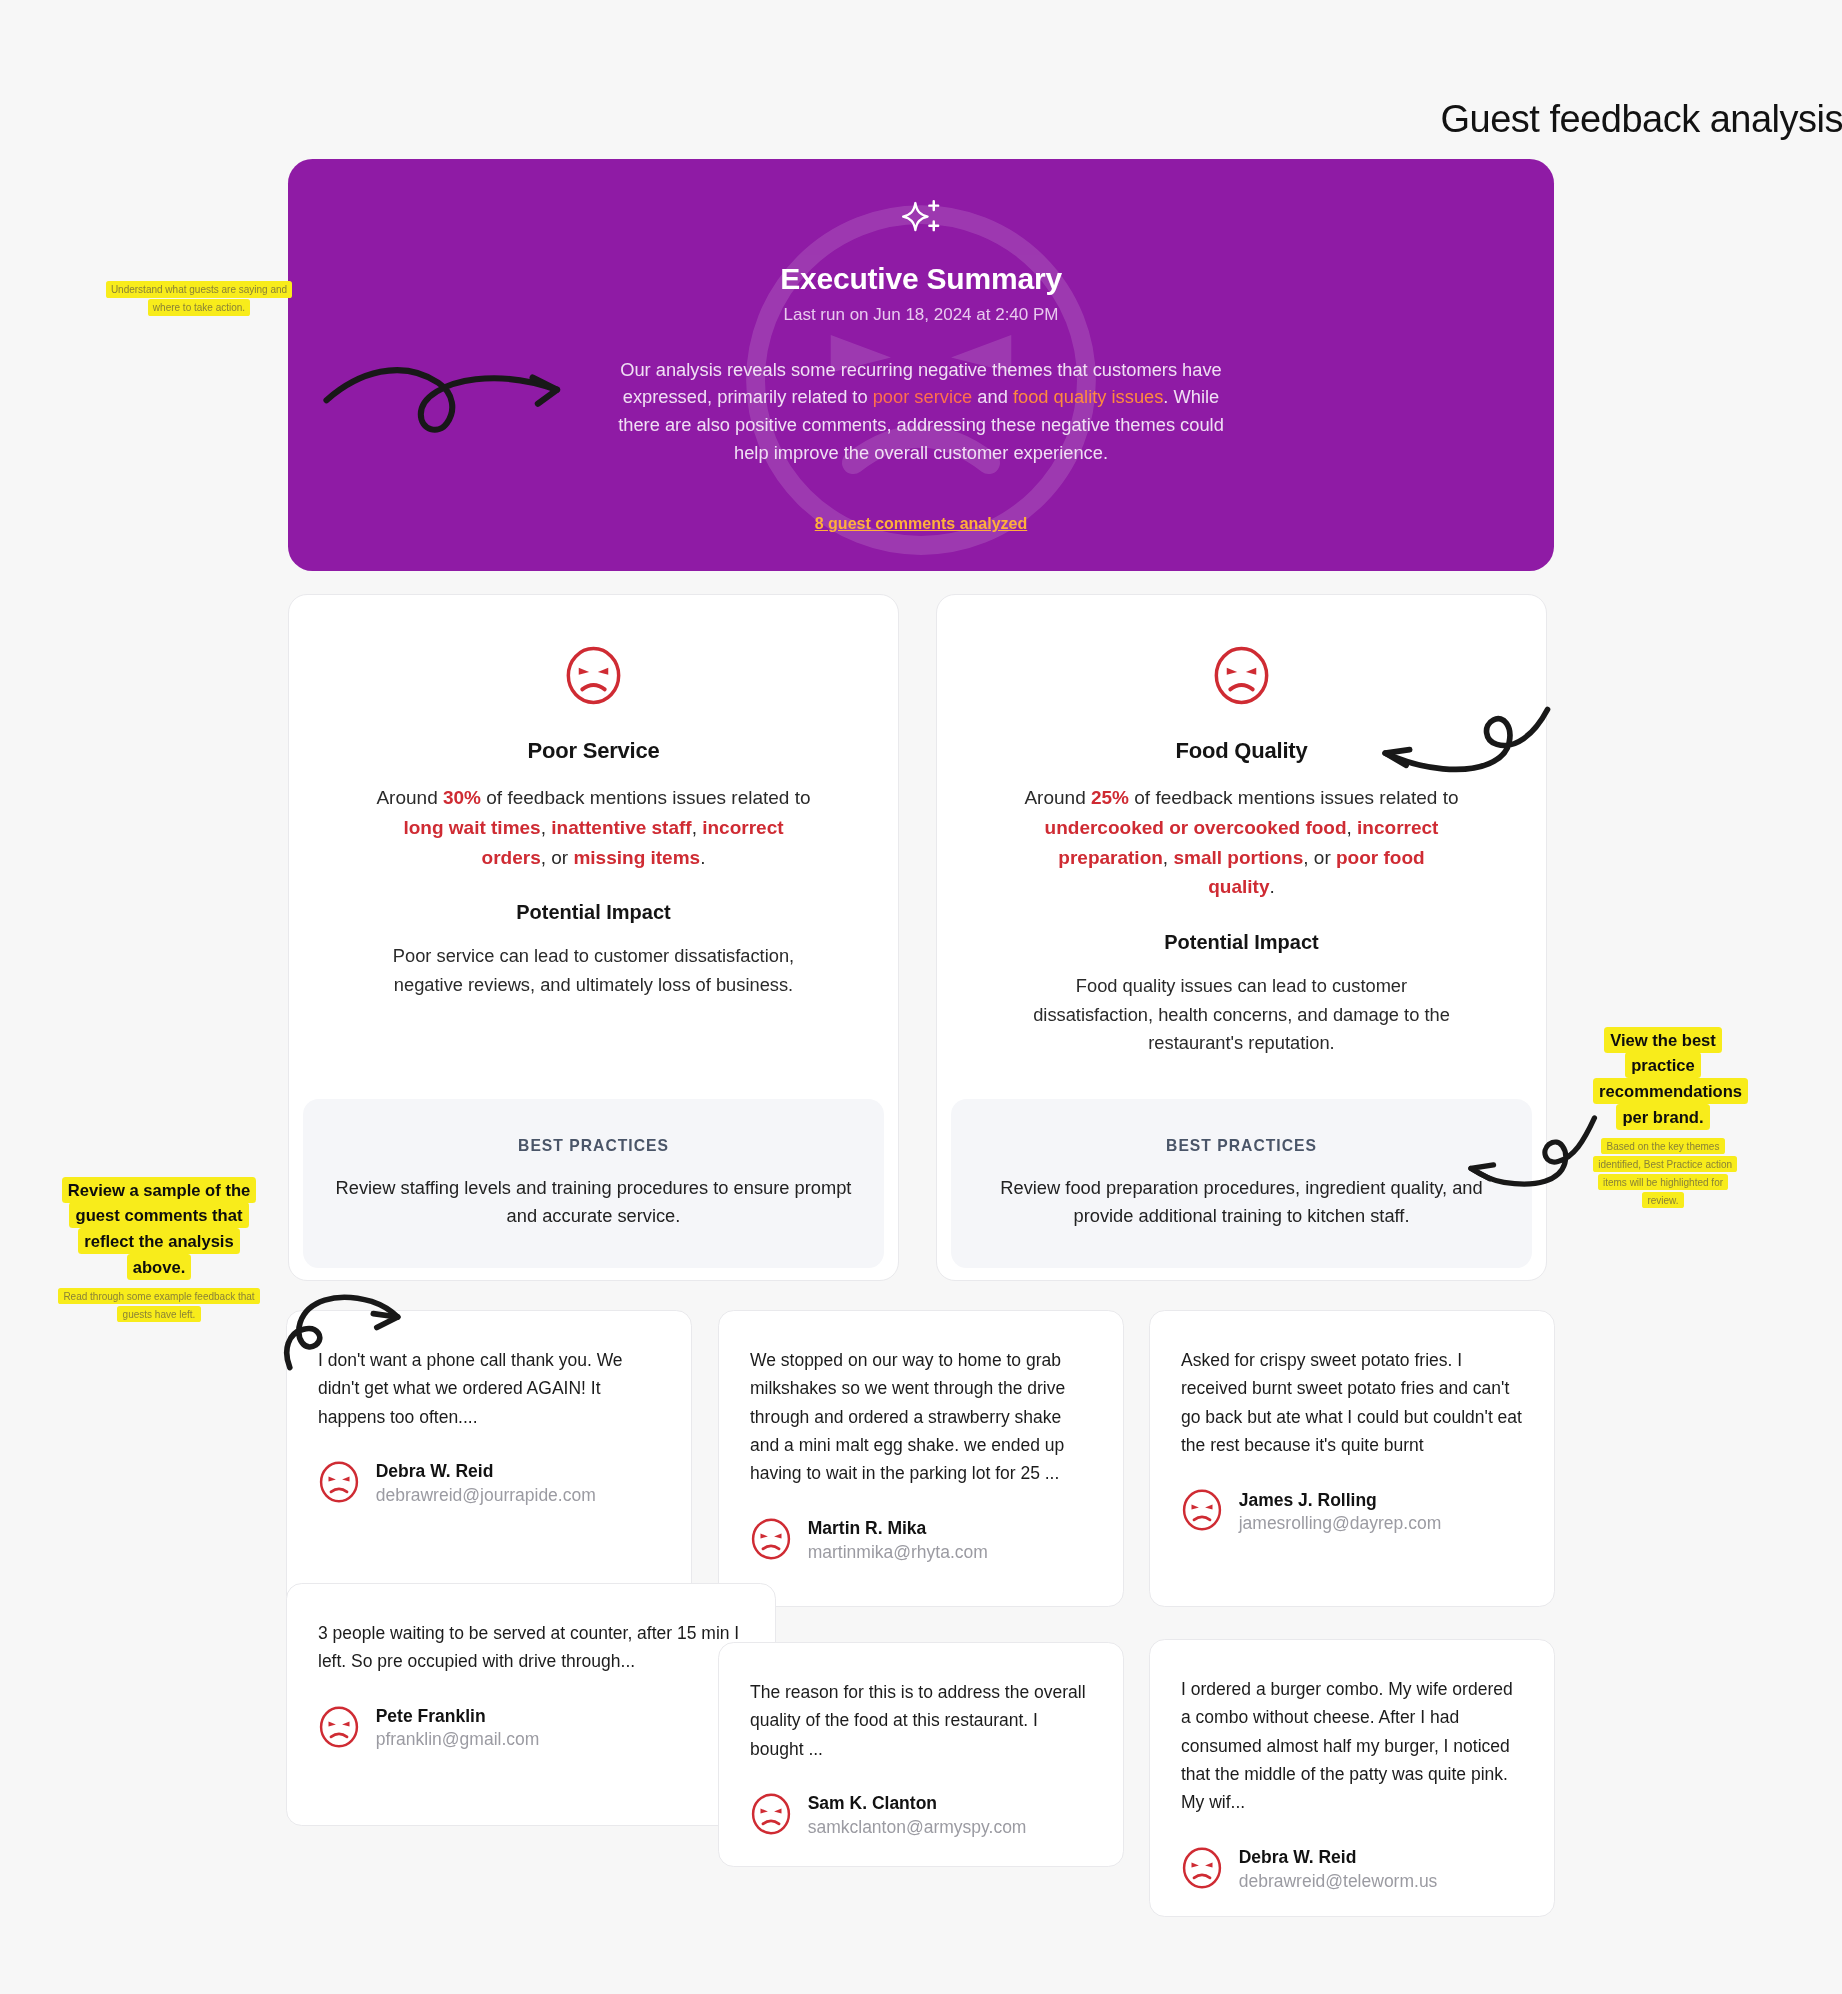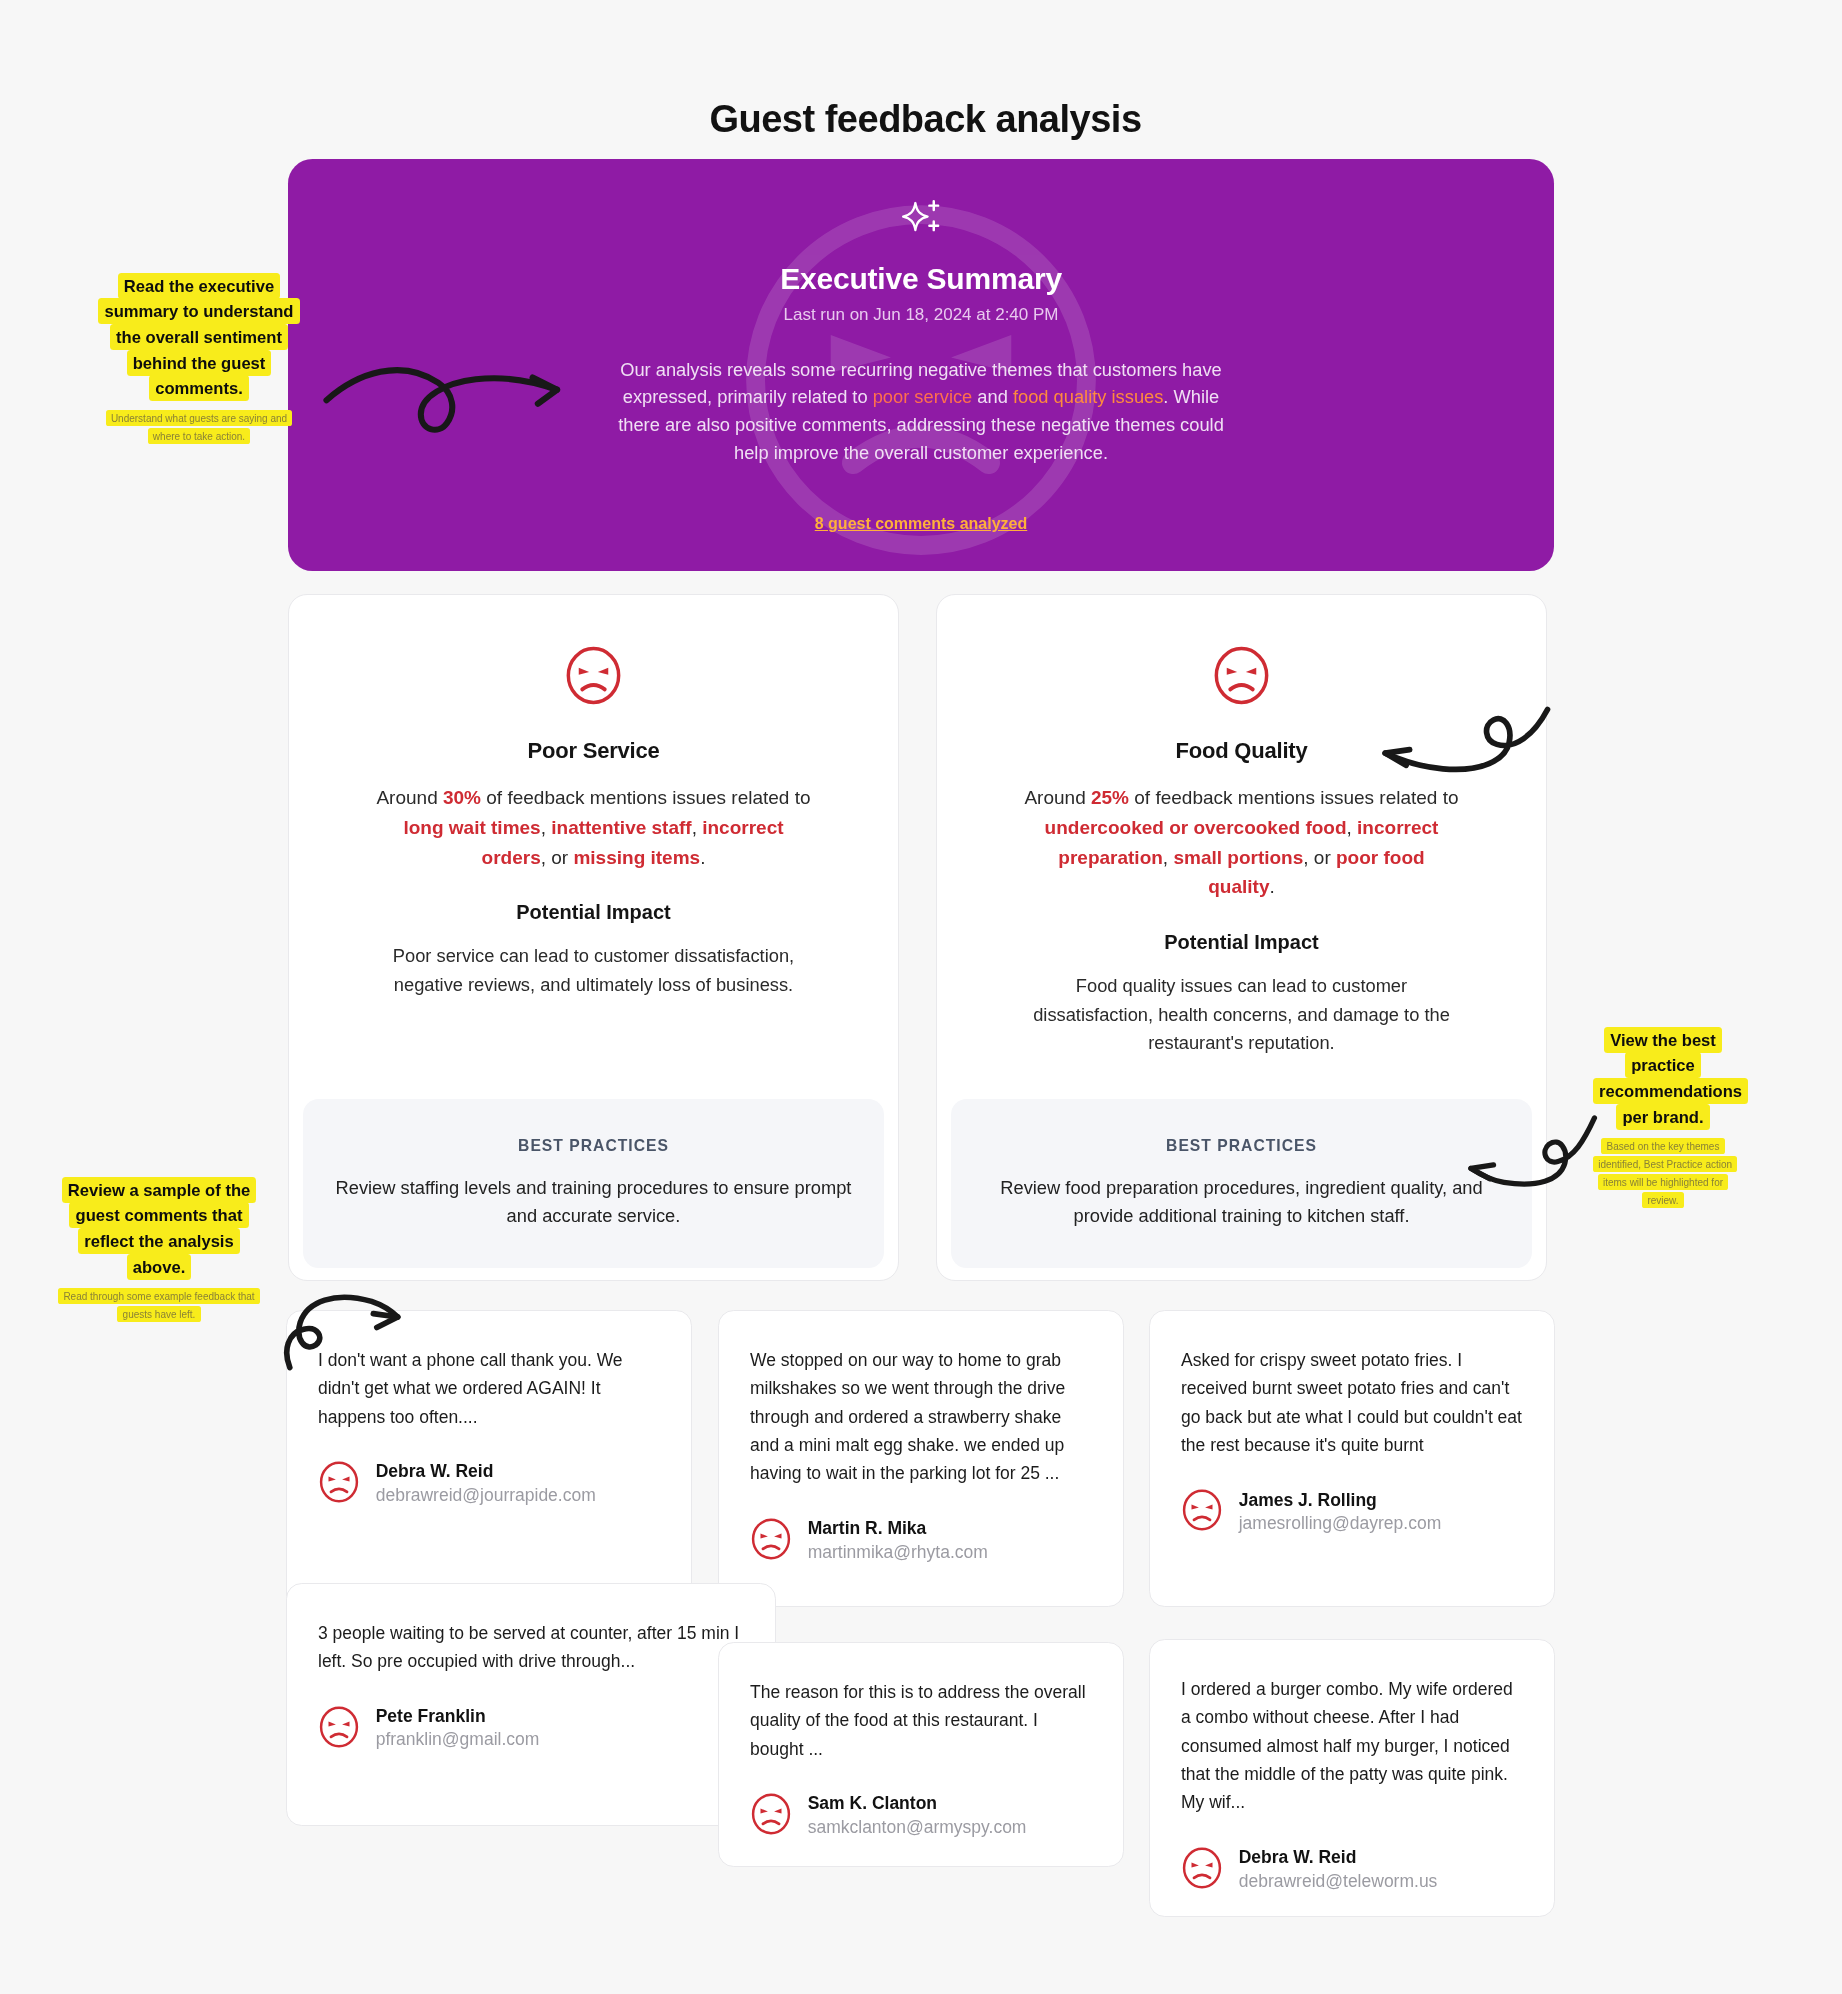"Guest feedback analysis" .page-title { font-weight: 700 -> 400; text-align: center -> right }
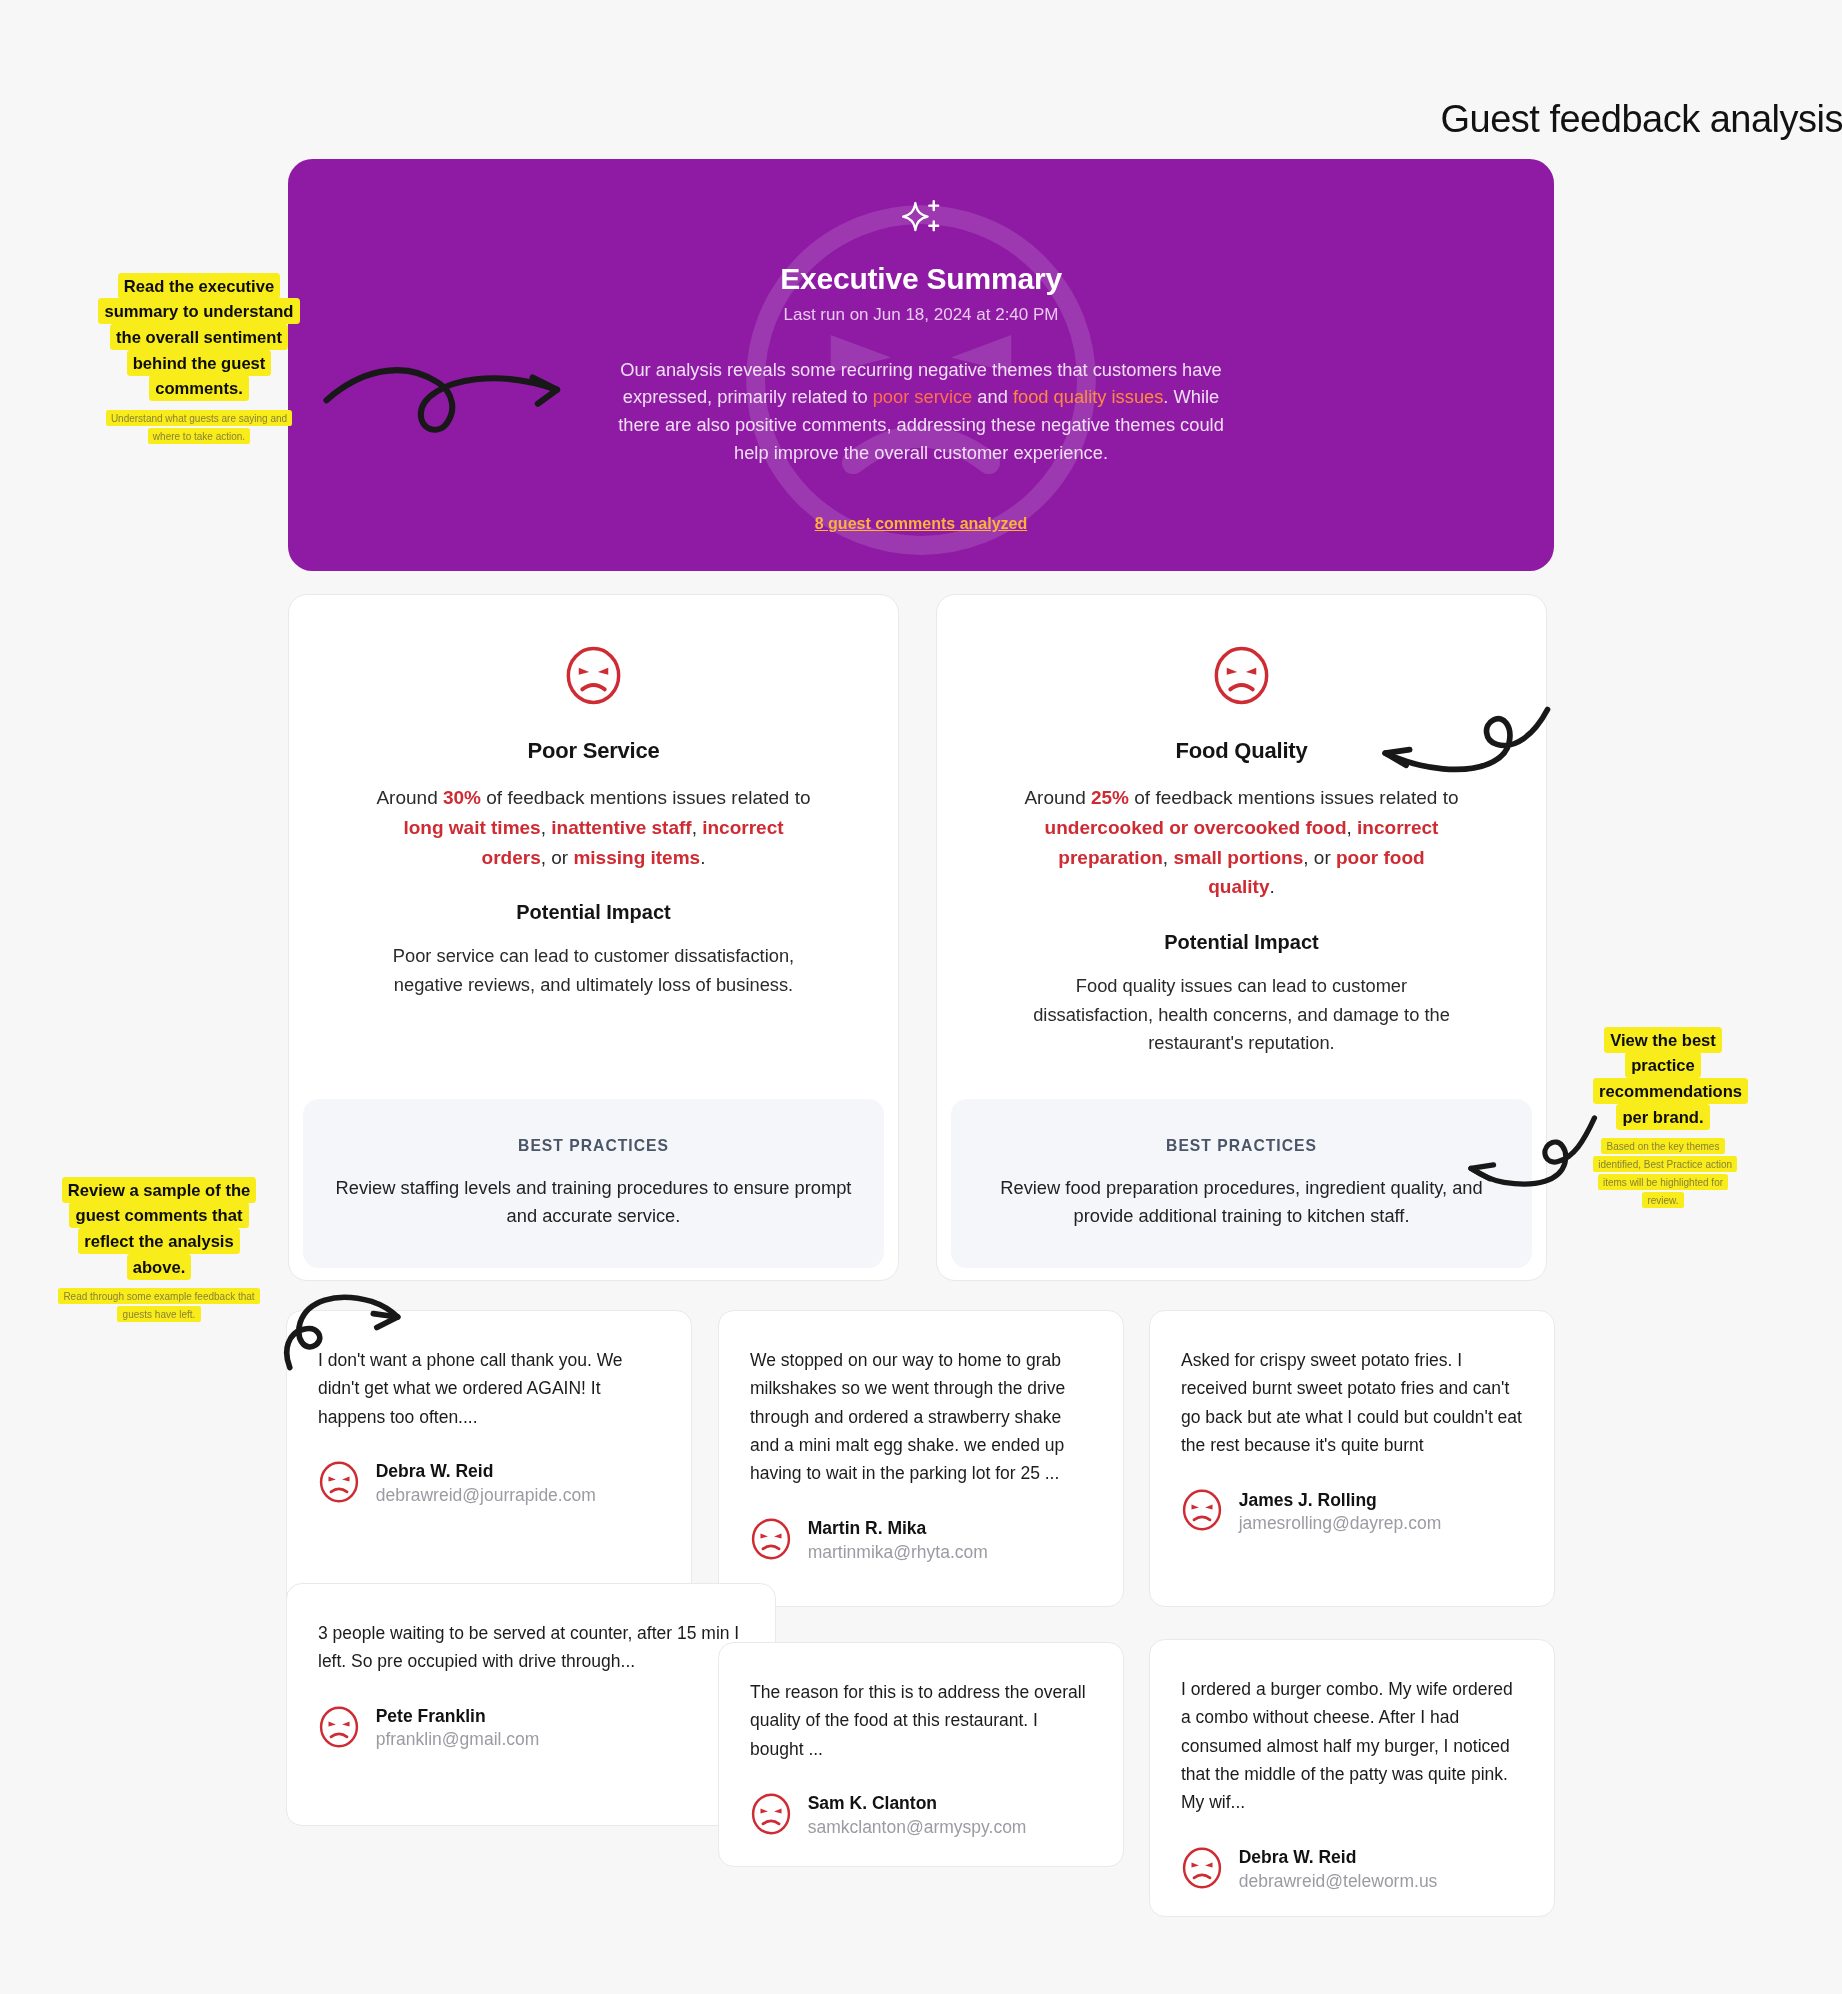"Read the executive summary to" div.anno-wrap { html: <div><span>Read the executive summary to understand the overall sentiment behind the guest comments.</span></div> -> none }
